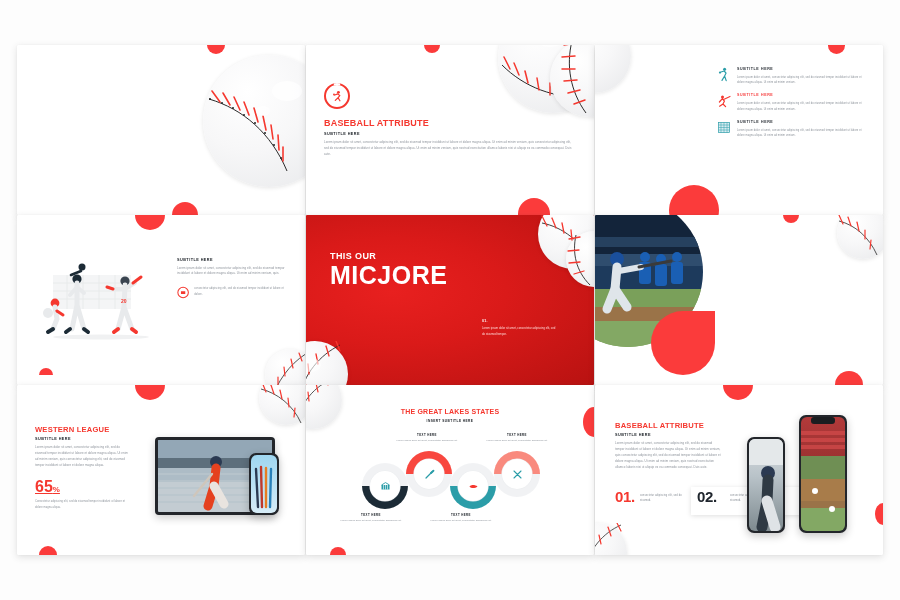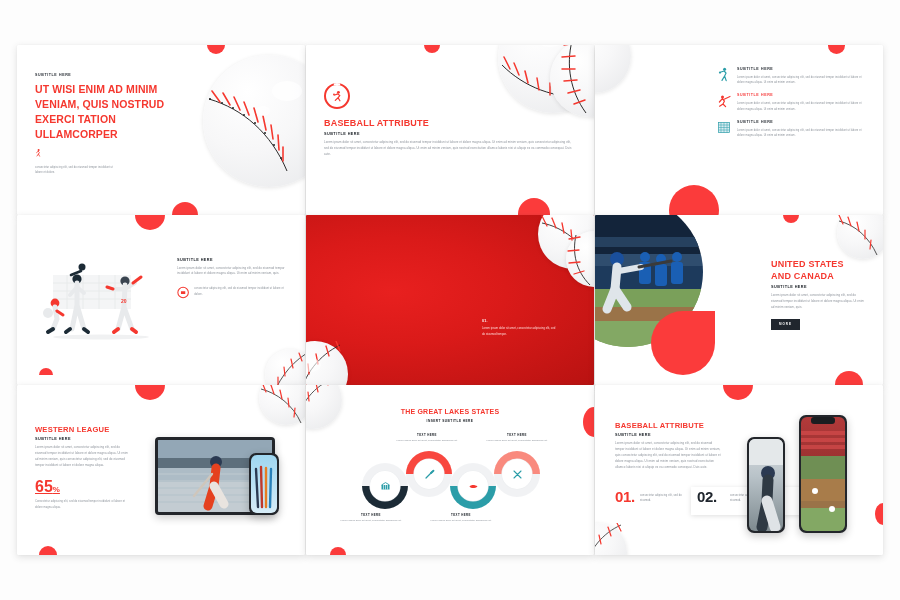"UT WISI ENIM AD MINIM" div.s1-txt { html: <div> <div>SUBTITLE HERE</div> <div>UT WISI ENIM AD MINIM VENIAM, QUIS NOSTRUD EXERCI TATION ULLAMCORPER</div> <svg> <circle></circle> <path></path> </svg> <div>consectetur adipiscing elit, sed do eiusmod tempor incididunt ut labore et dolore.</div> </div> -> none }
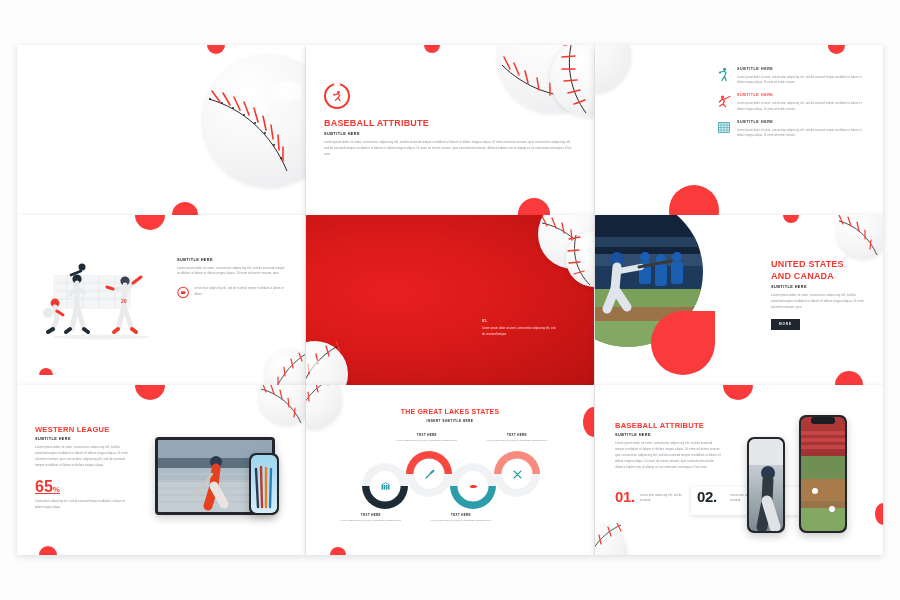"THIS OUR" div { html: none -> <div> <div>THIS OUR</div> <div>MICJORE</div> </div> }
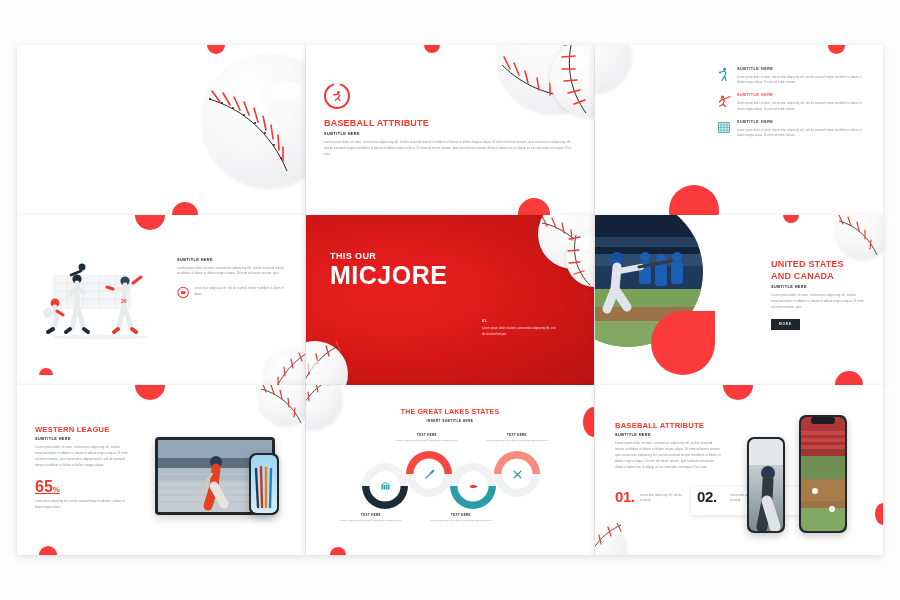"UNITED STATES AND CANADA" div { html: <div> <div>UNITED STATES AND CANADA</div> <div>SUBTITLE HERE</div> <div>Lorem ipsum dolor sit amet, consectetur adipiscing elit, sed do eiusmod tempor incididunt ut labore et dolore magna aliqua. Ut enim ad minim veniam, quis.</div> <div>MORE</div> </div> -> none }
